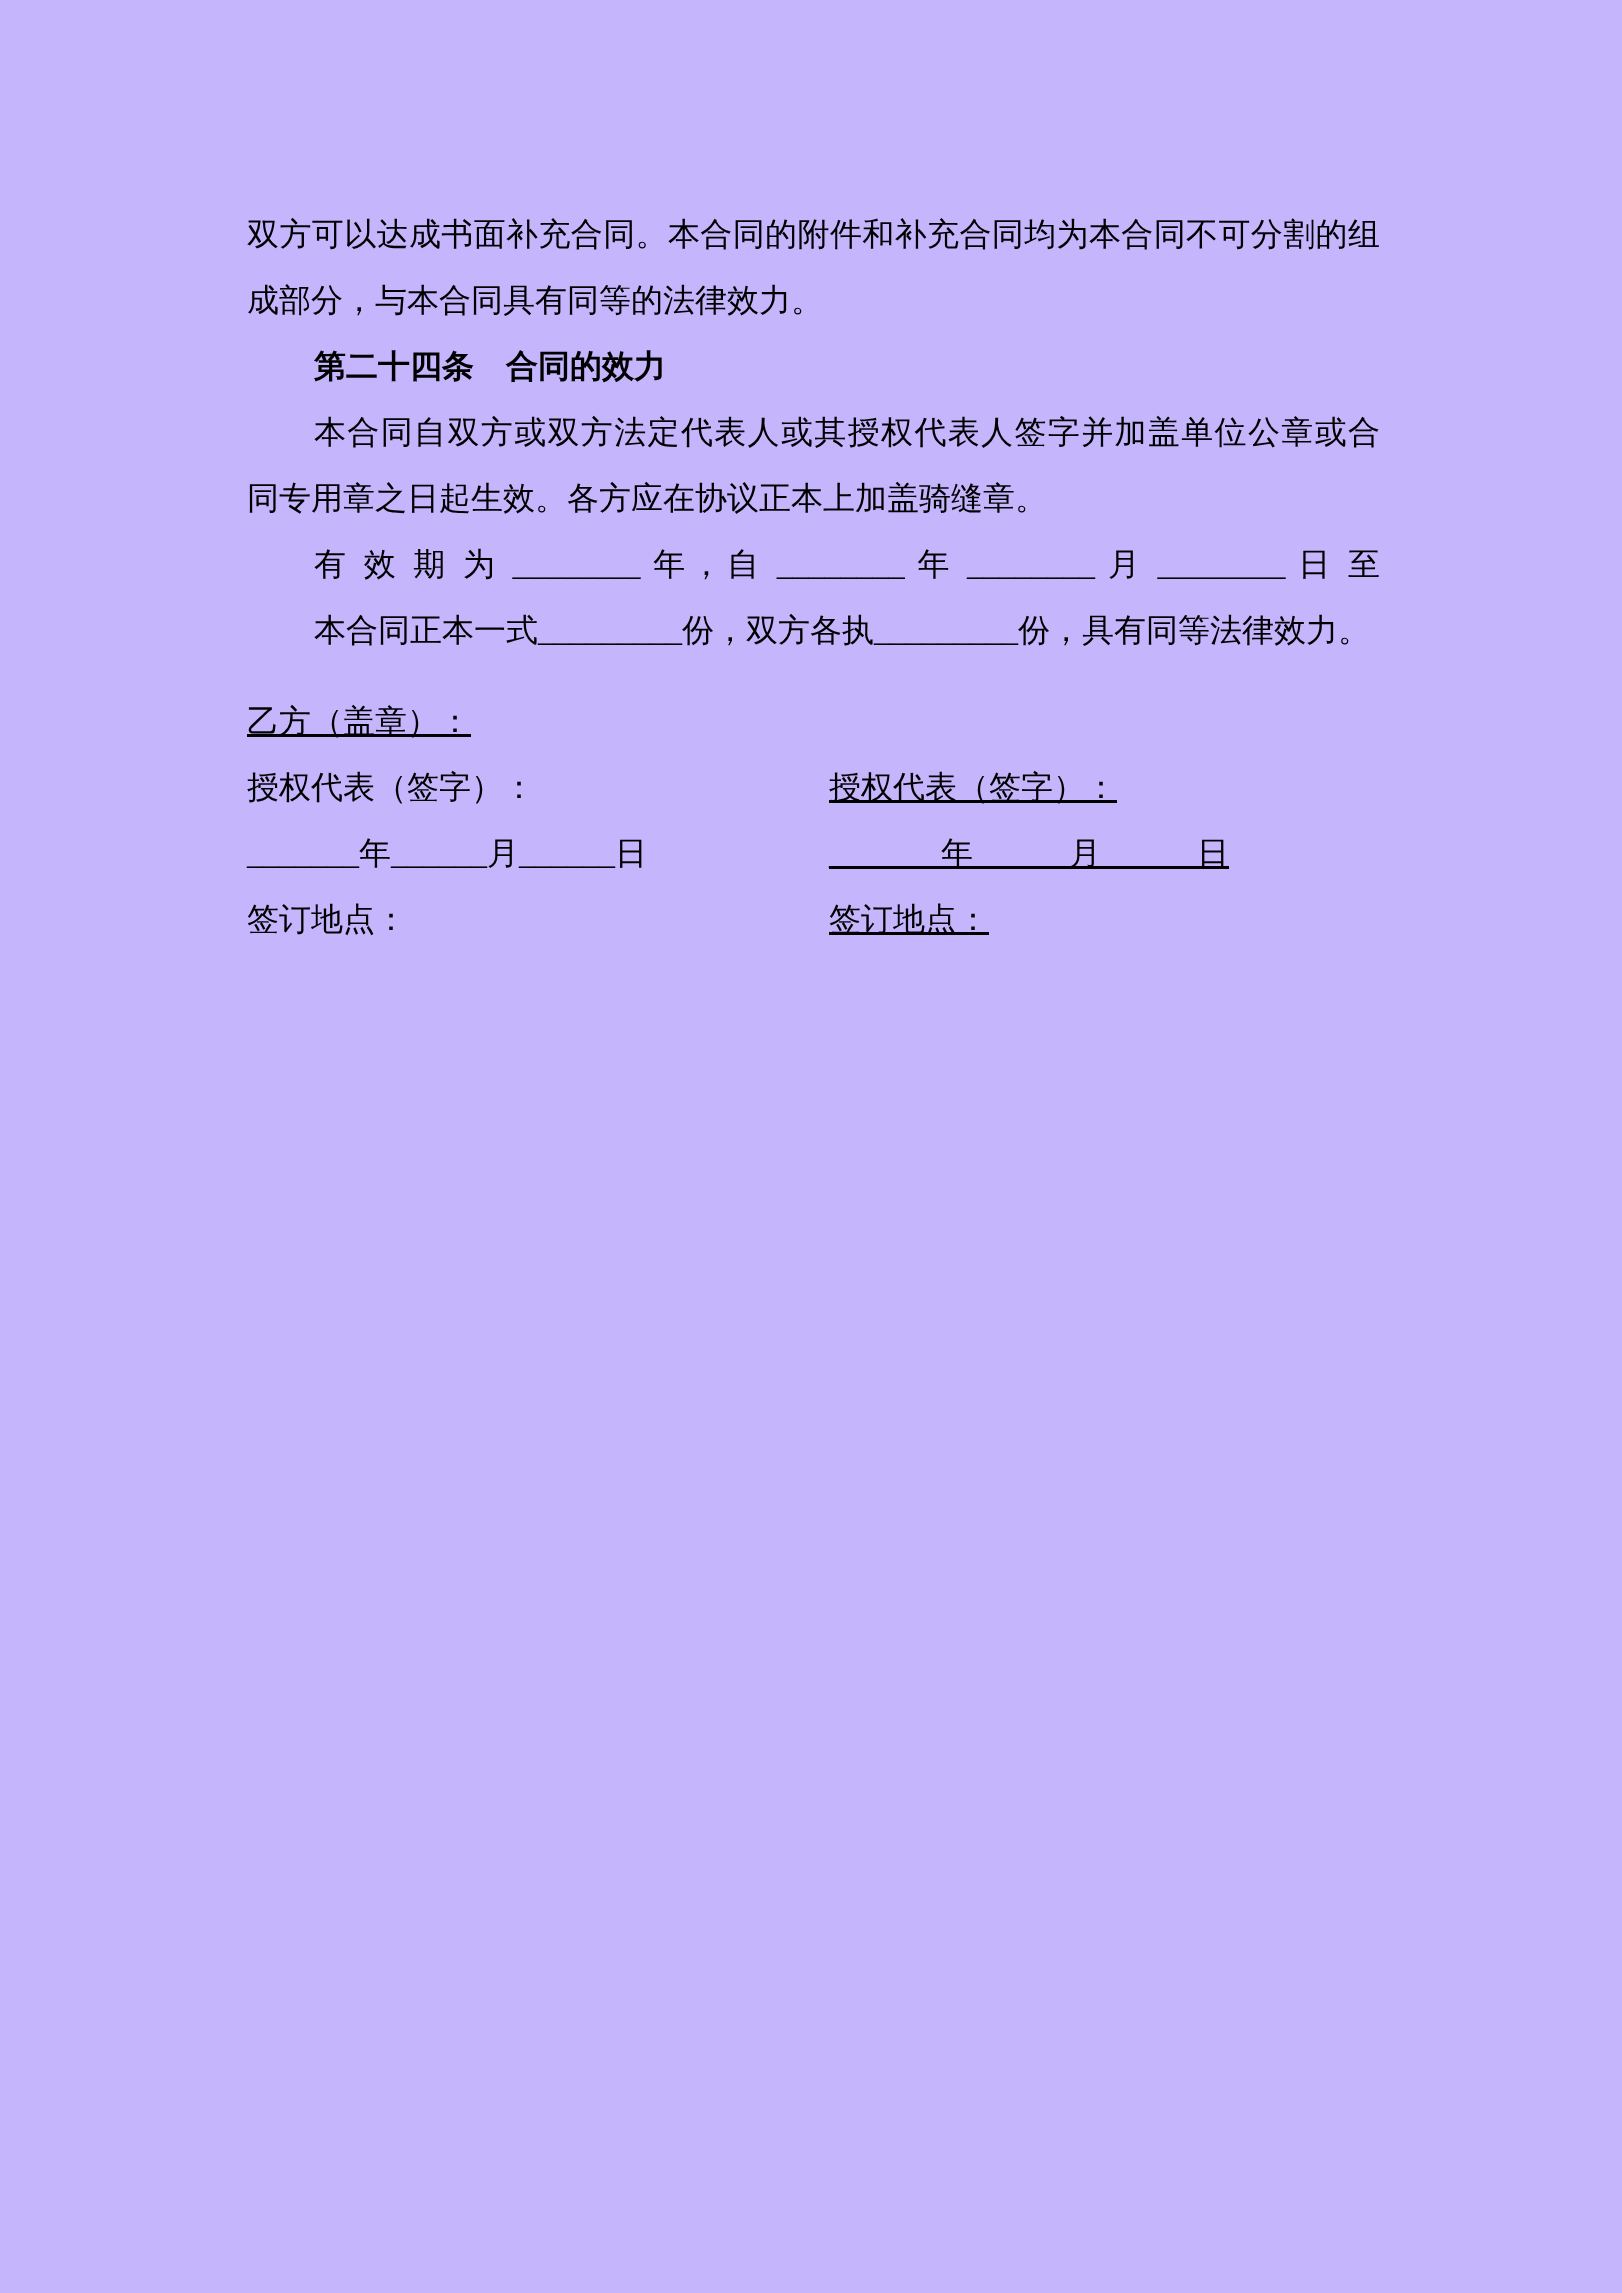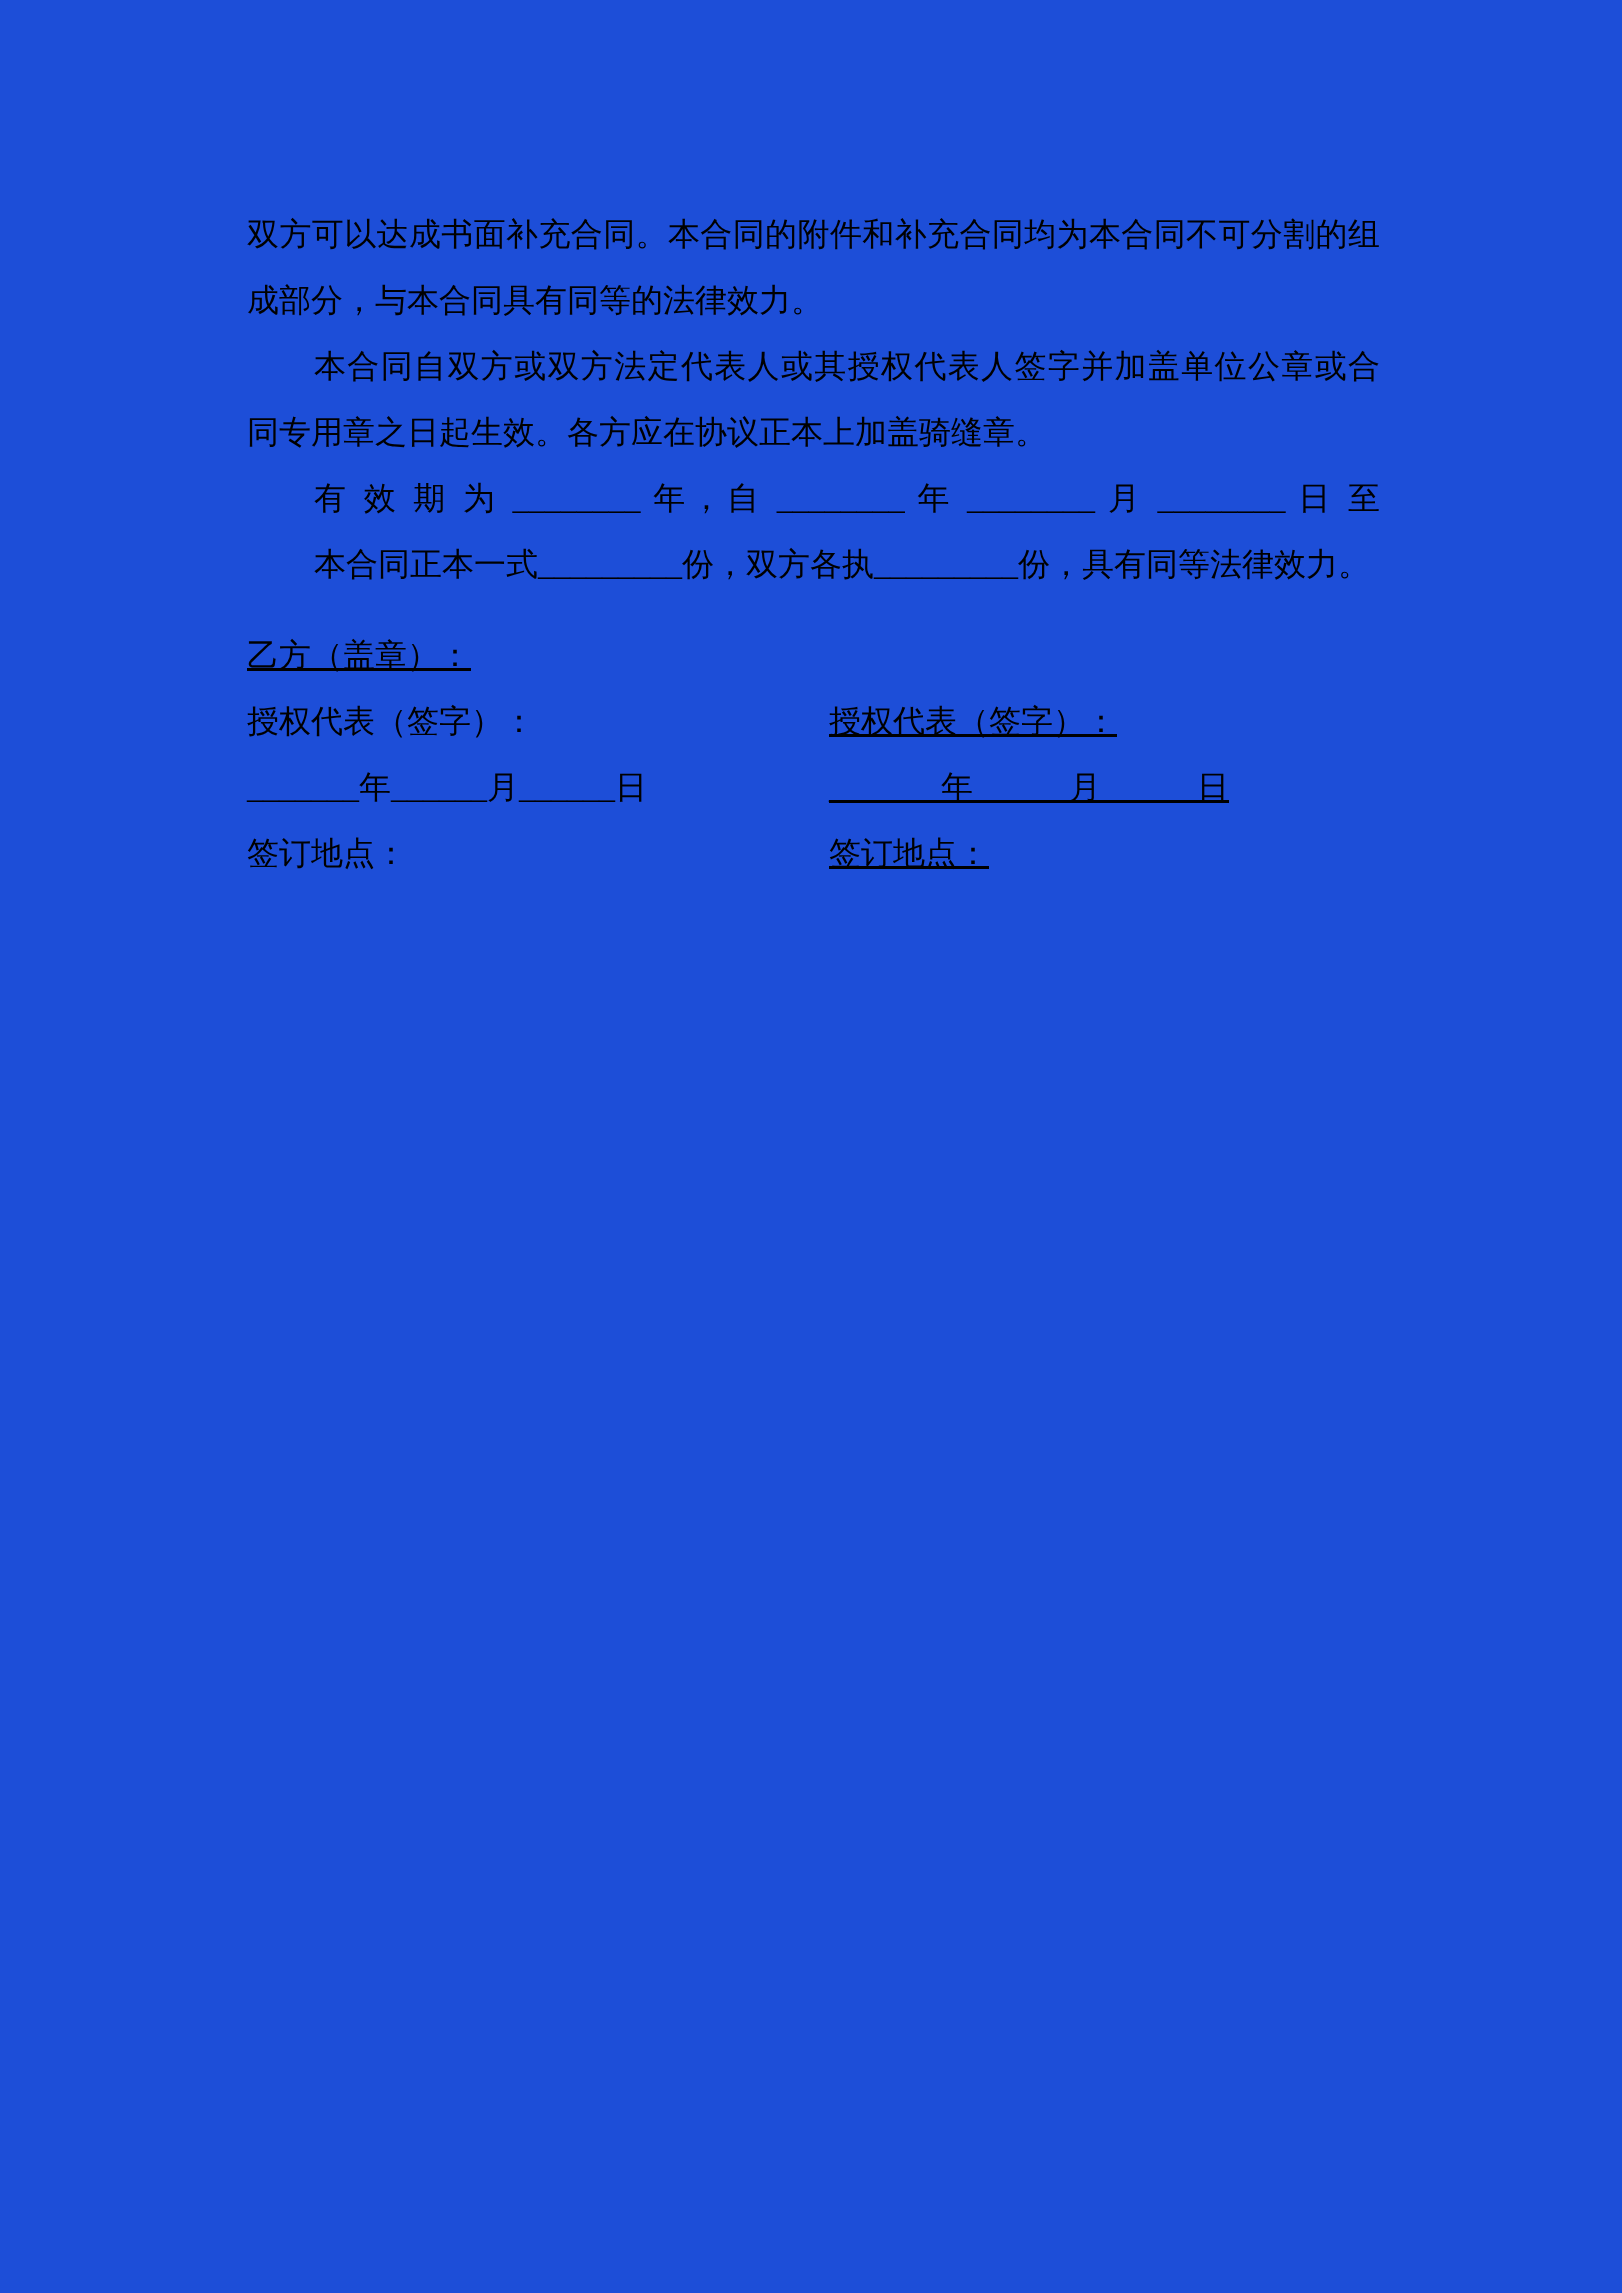"双方可以达成书面补充合同。本合同的附件和补充合同均为本合同不可分割的组" .page { background: #1d4ed8 -> #c4b5fd }
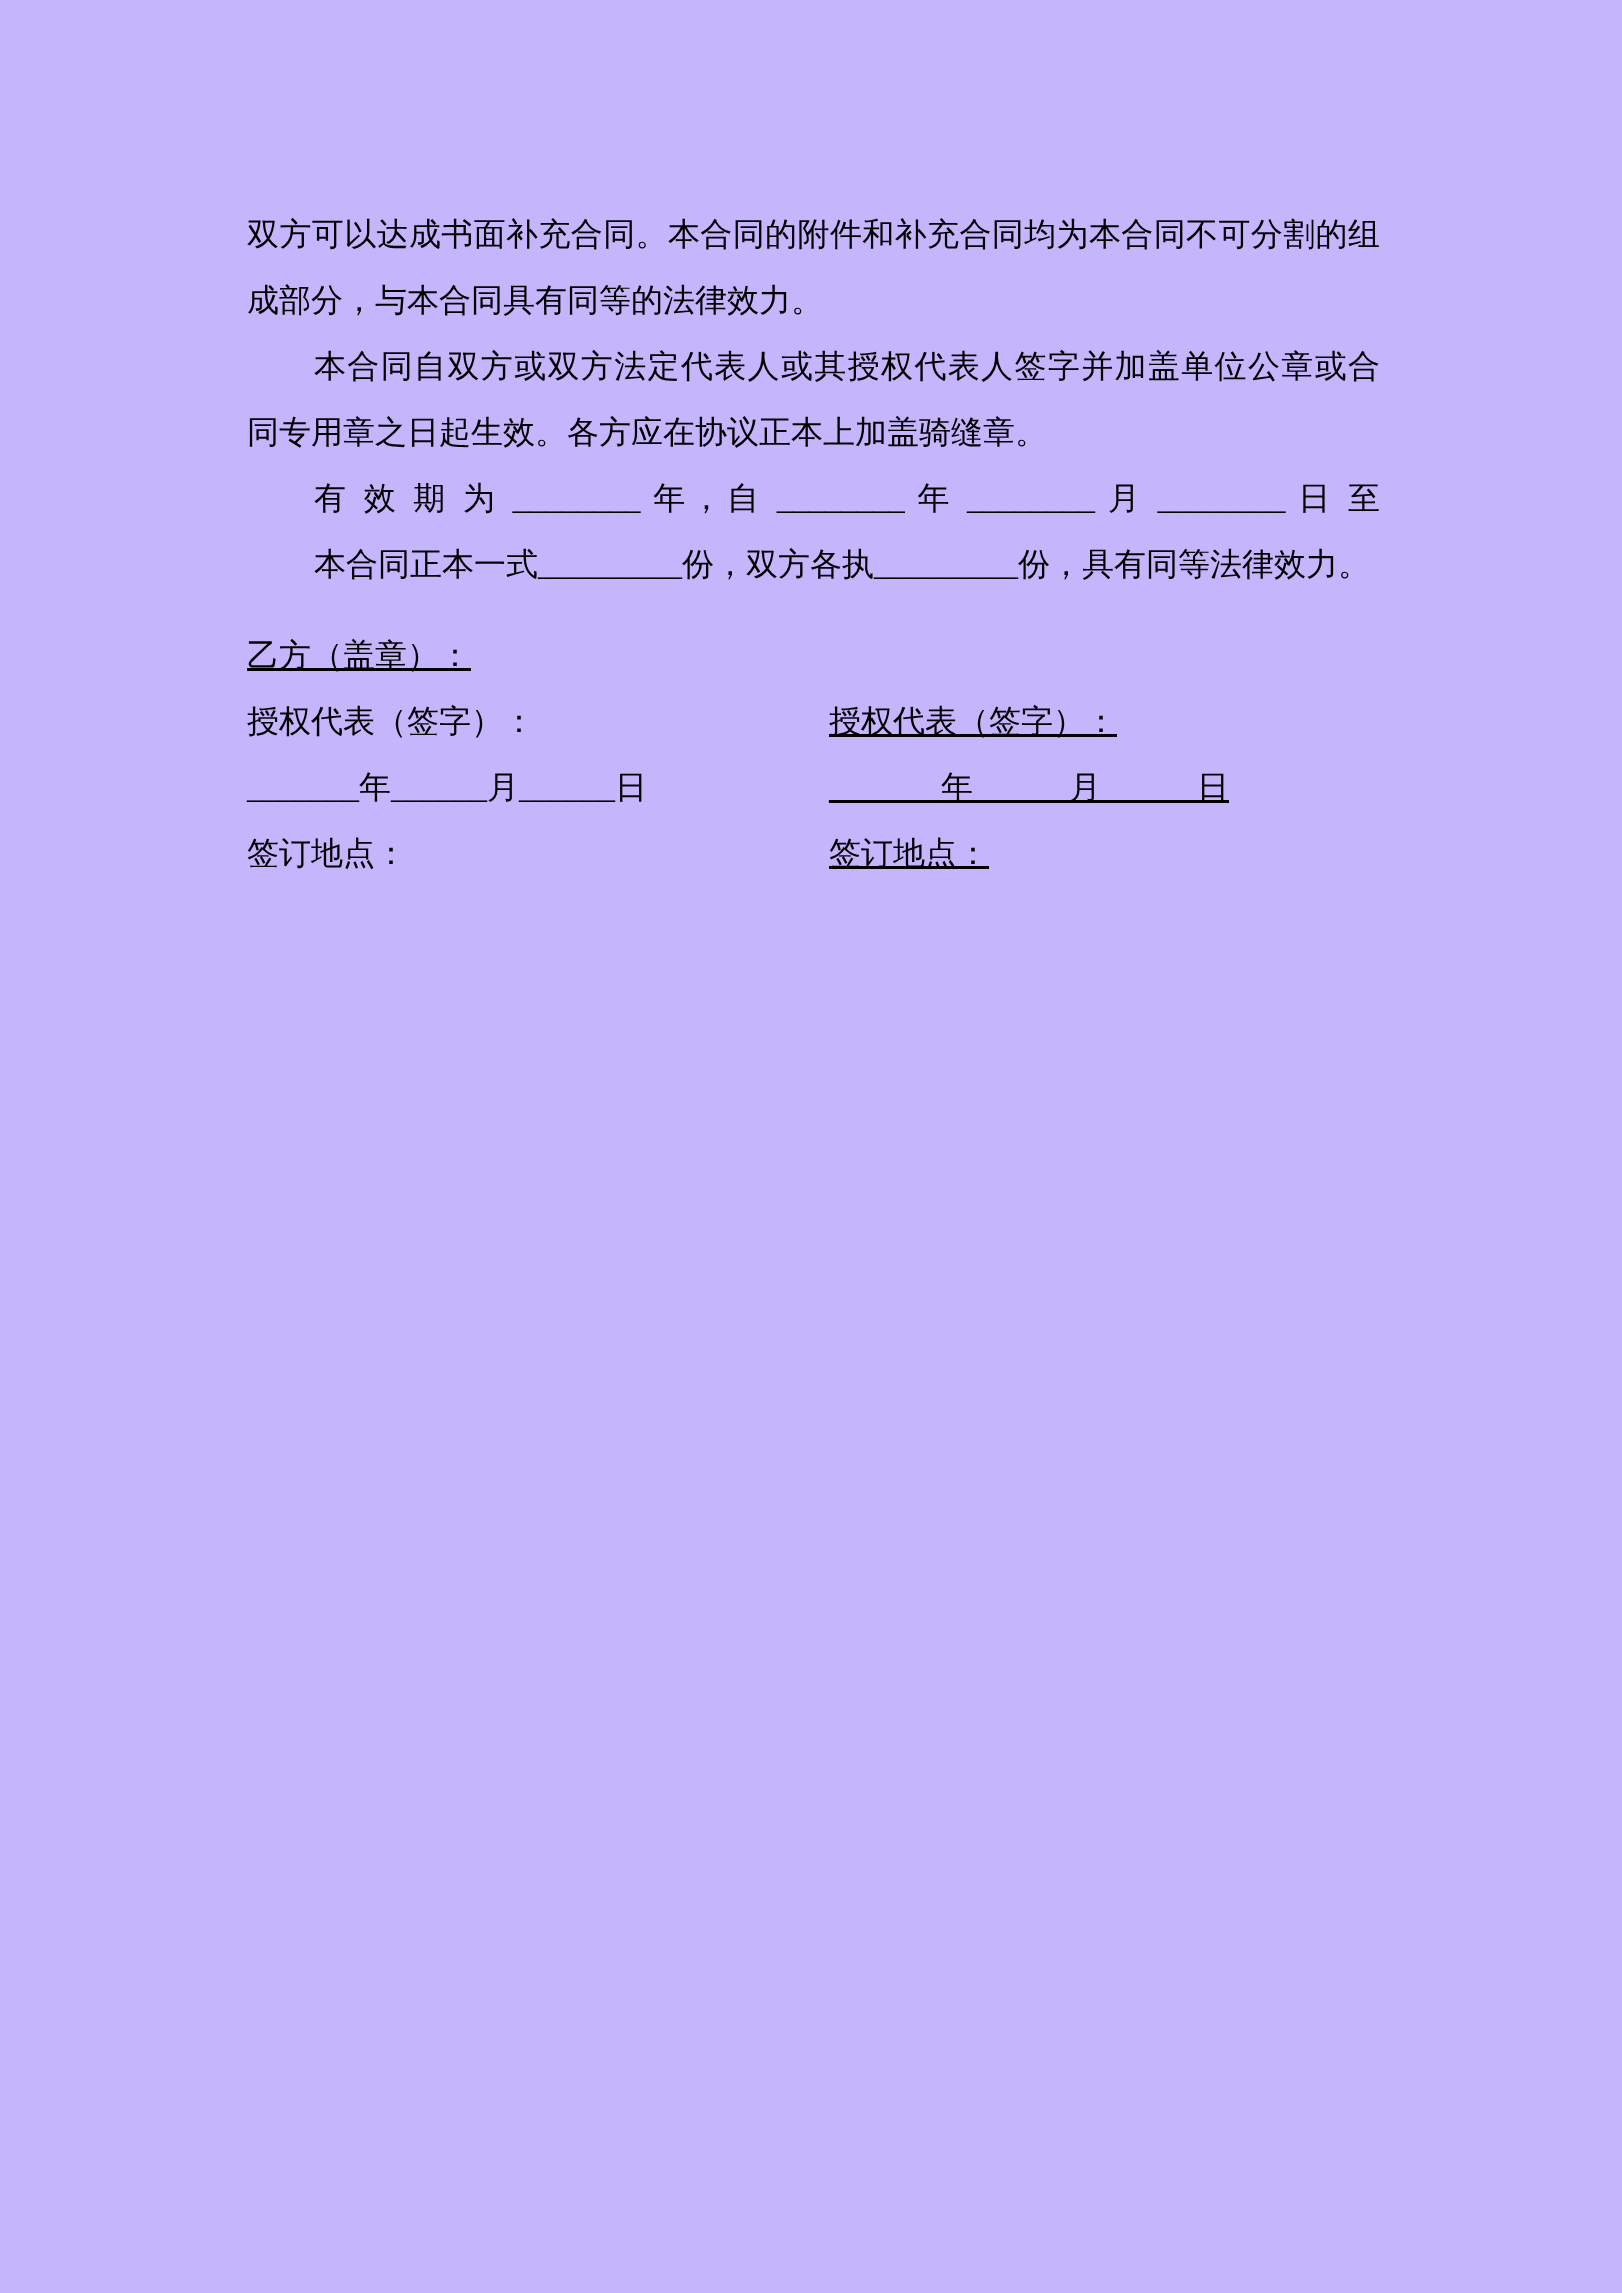"第二十四条 合同的效力" div.line { html: none -> <div>第二十四条 合同的效力</div> }
